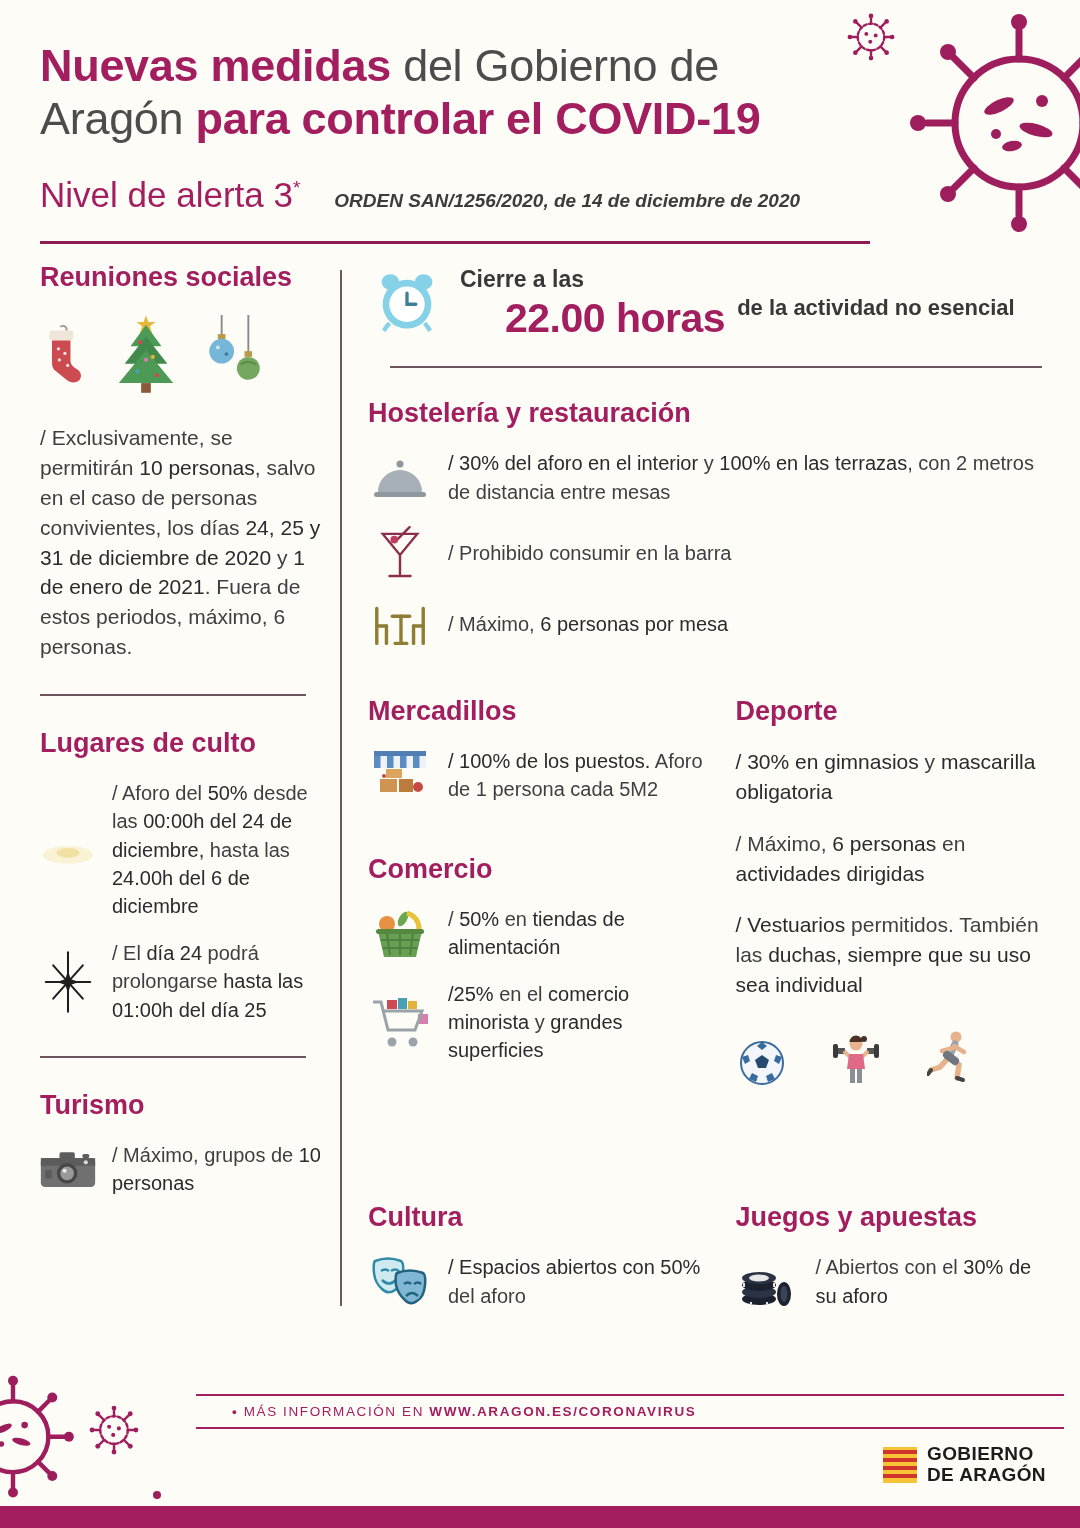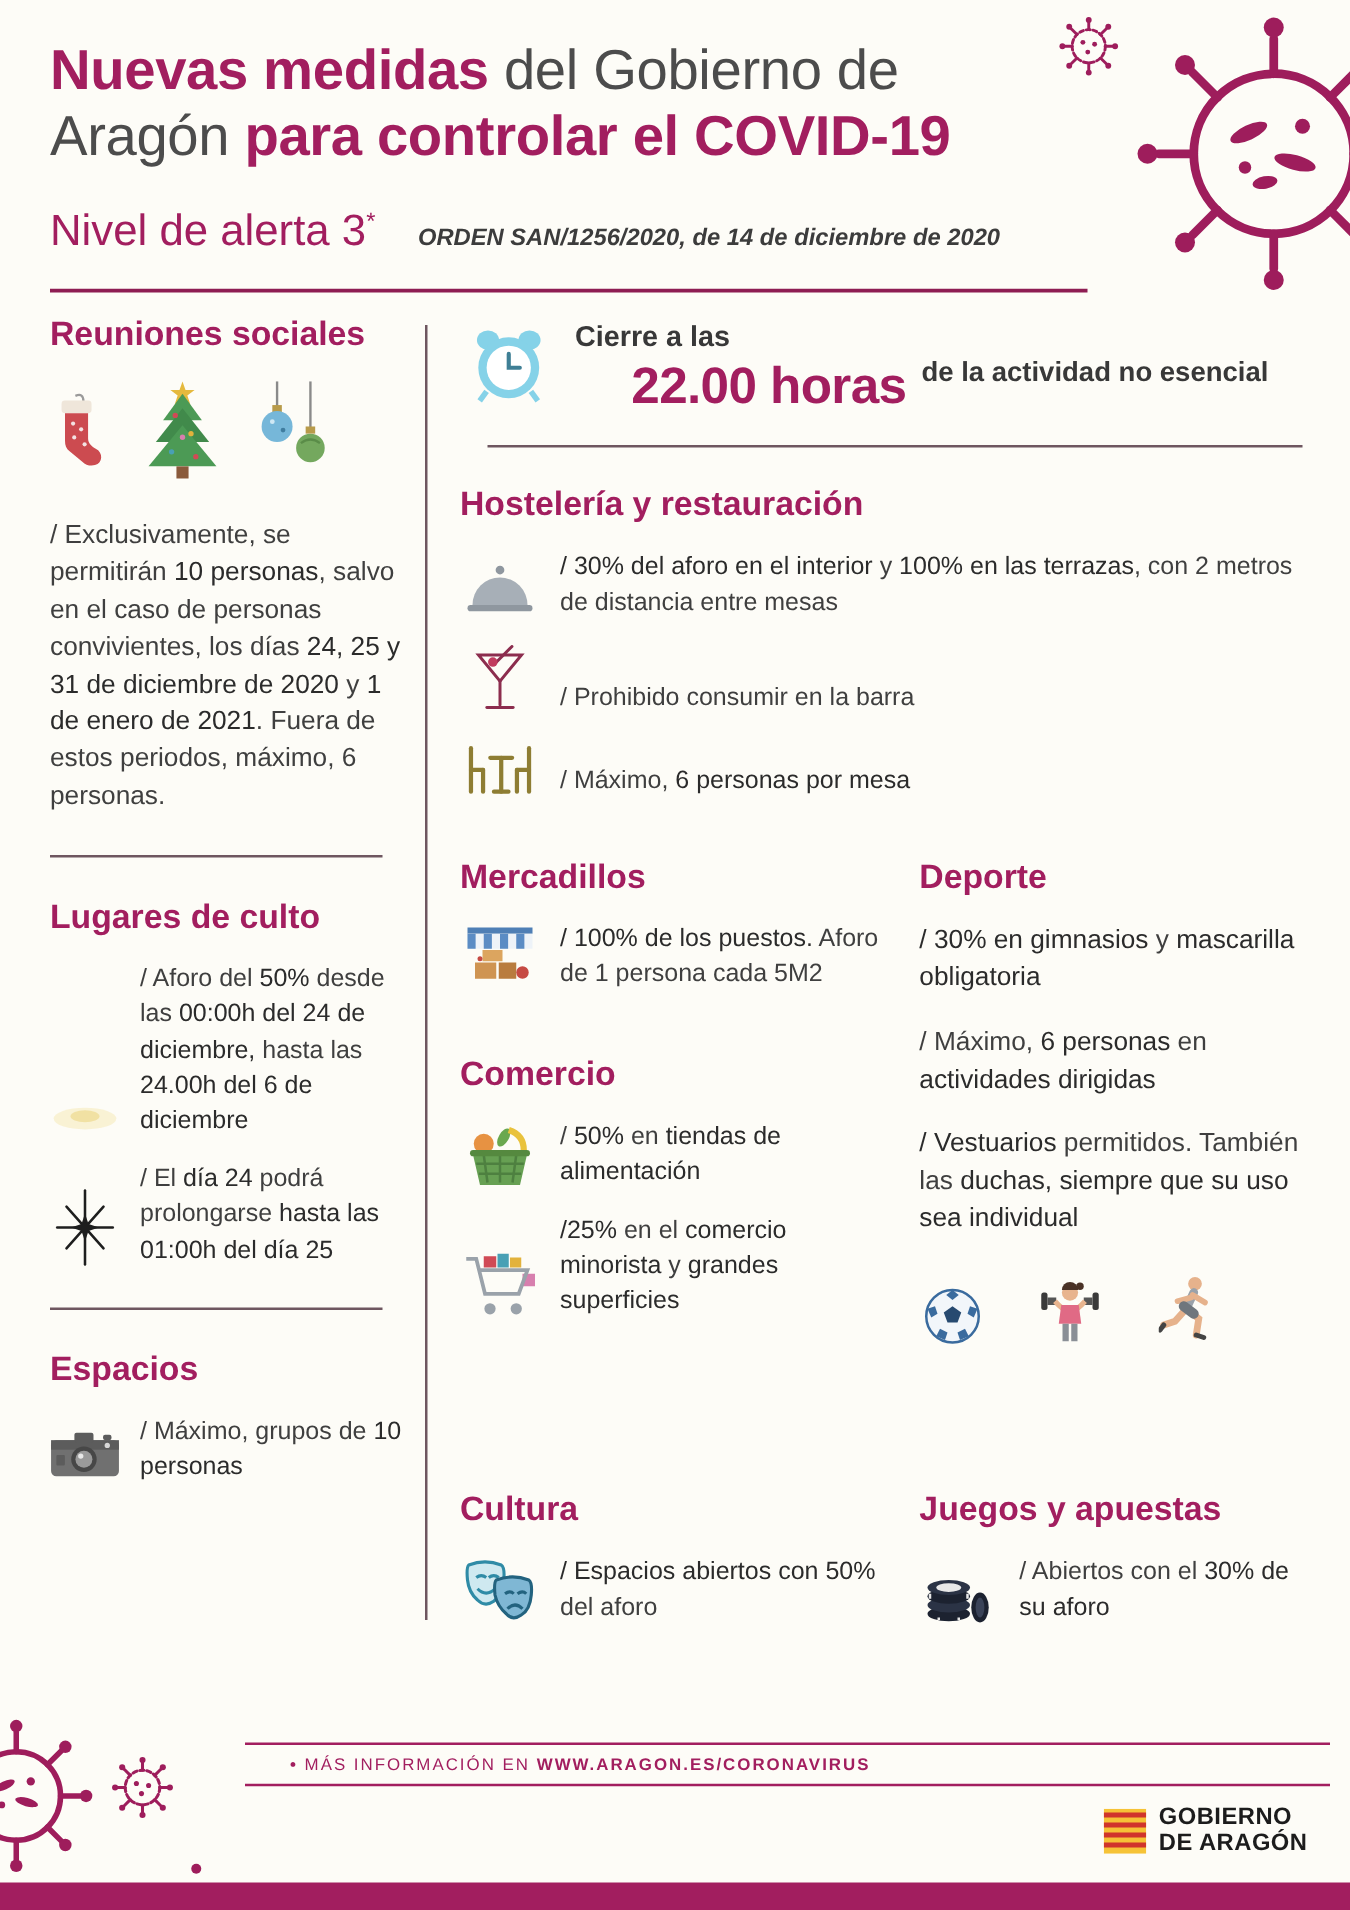"Nuevas medidas del Gobierno de" header { padding: 30px 40px 0 -> 40px 40px 0 }
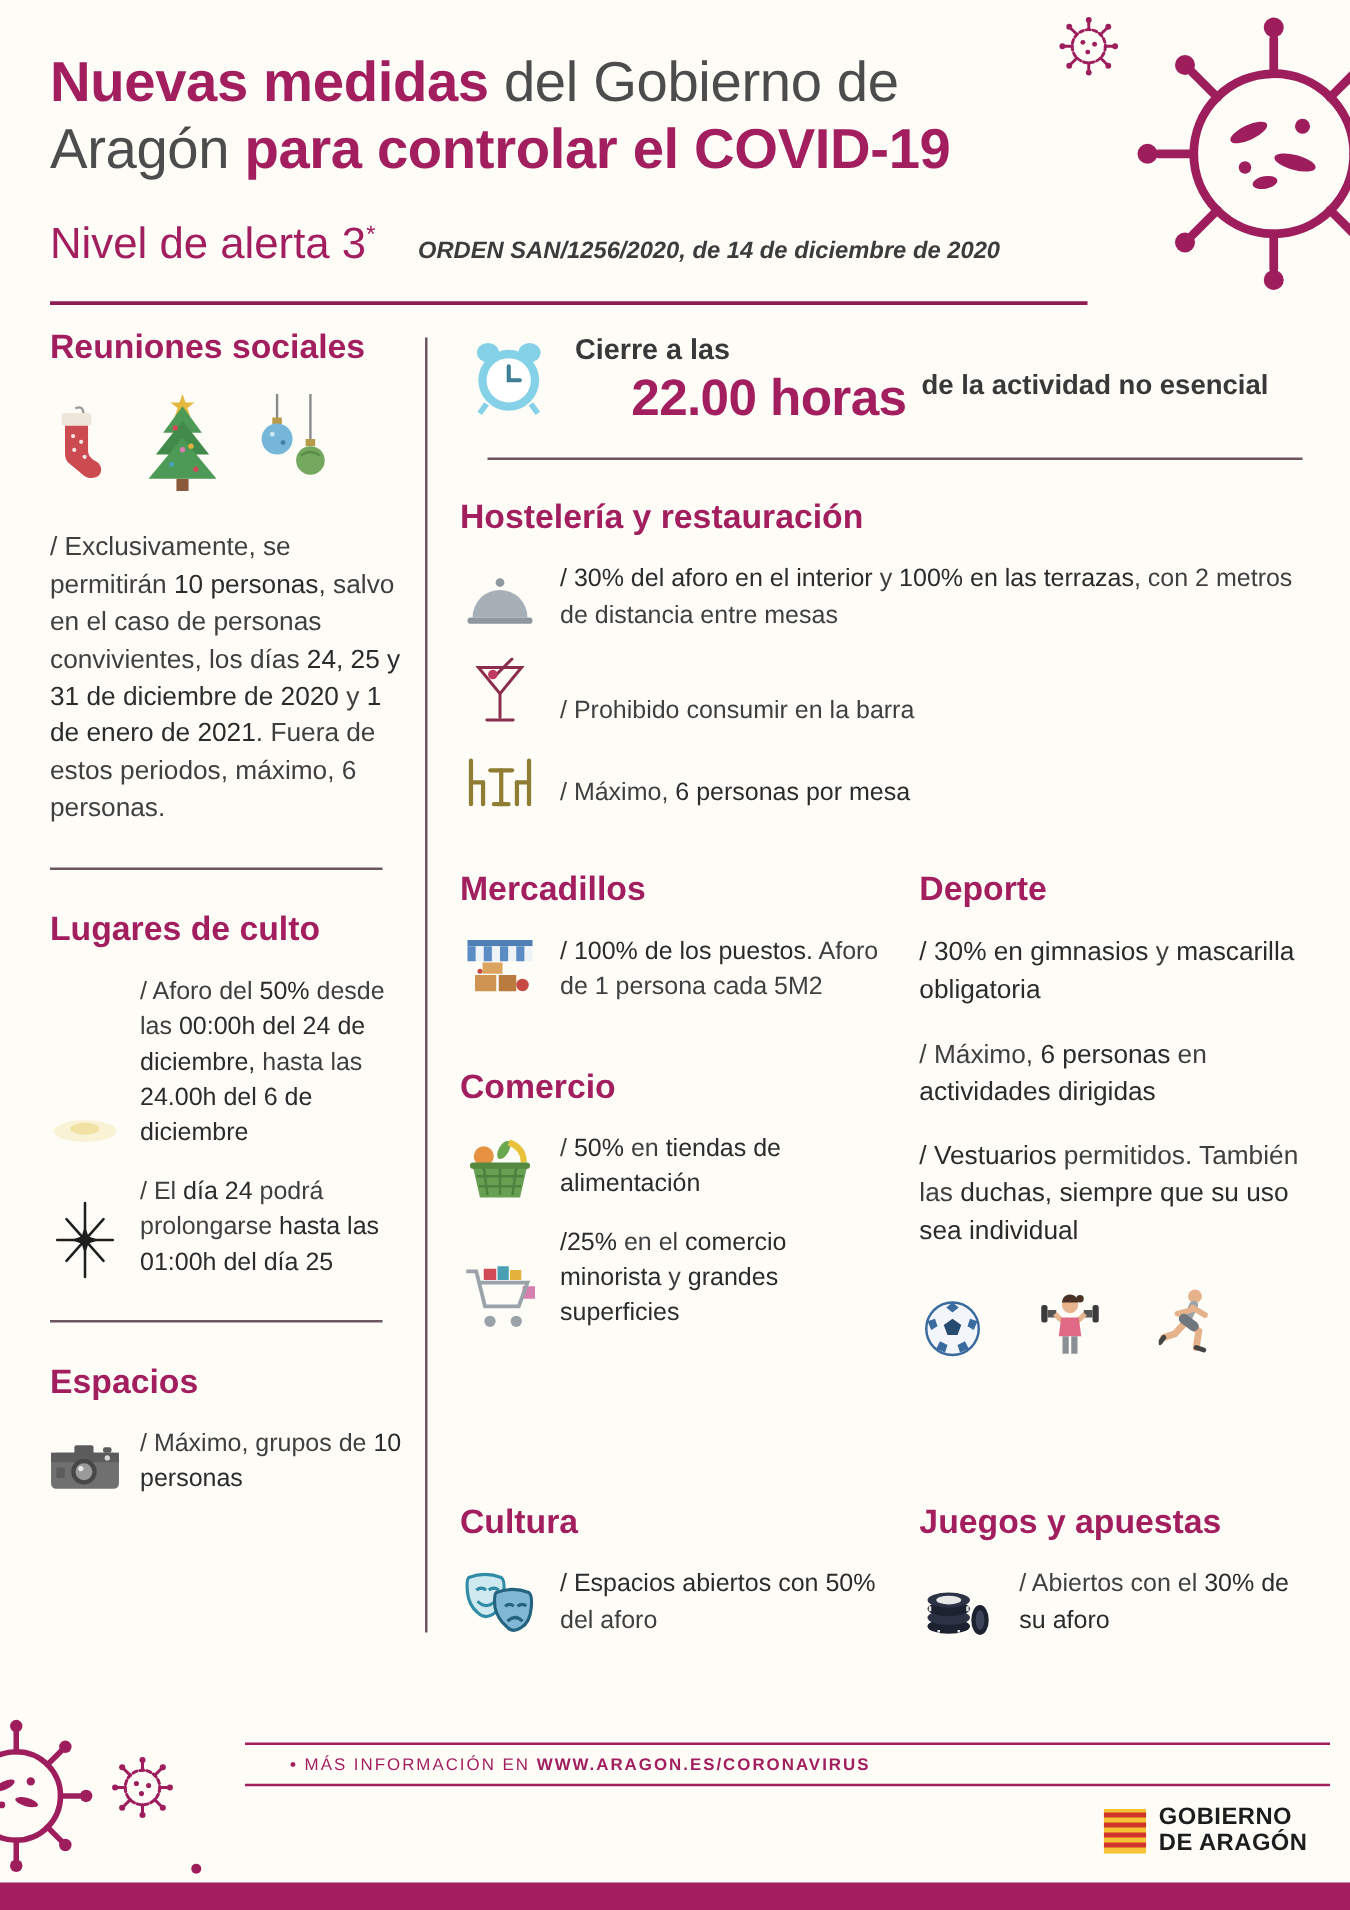"/ 30% del aforo en" .item { align-items: flex-end -> center }
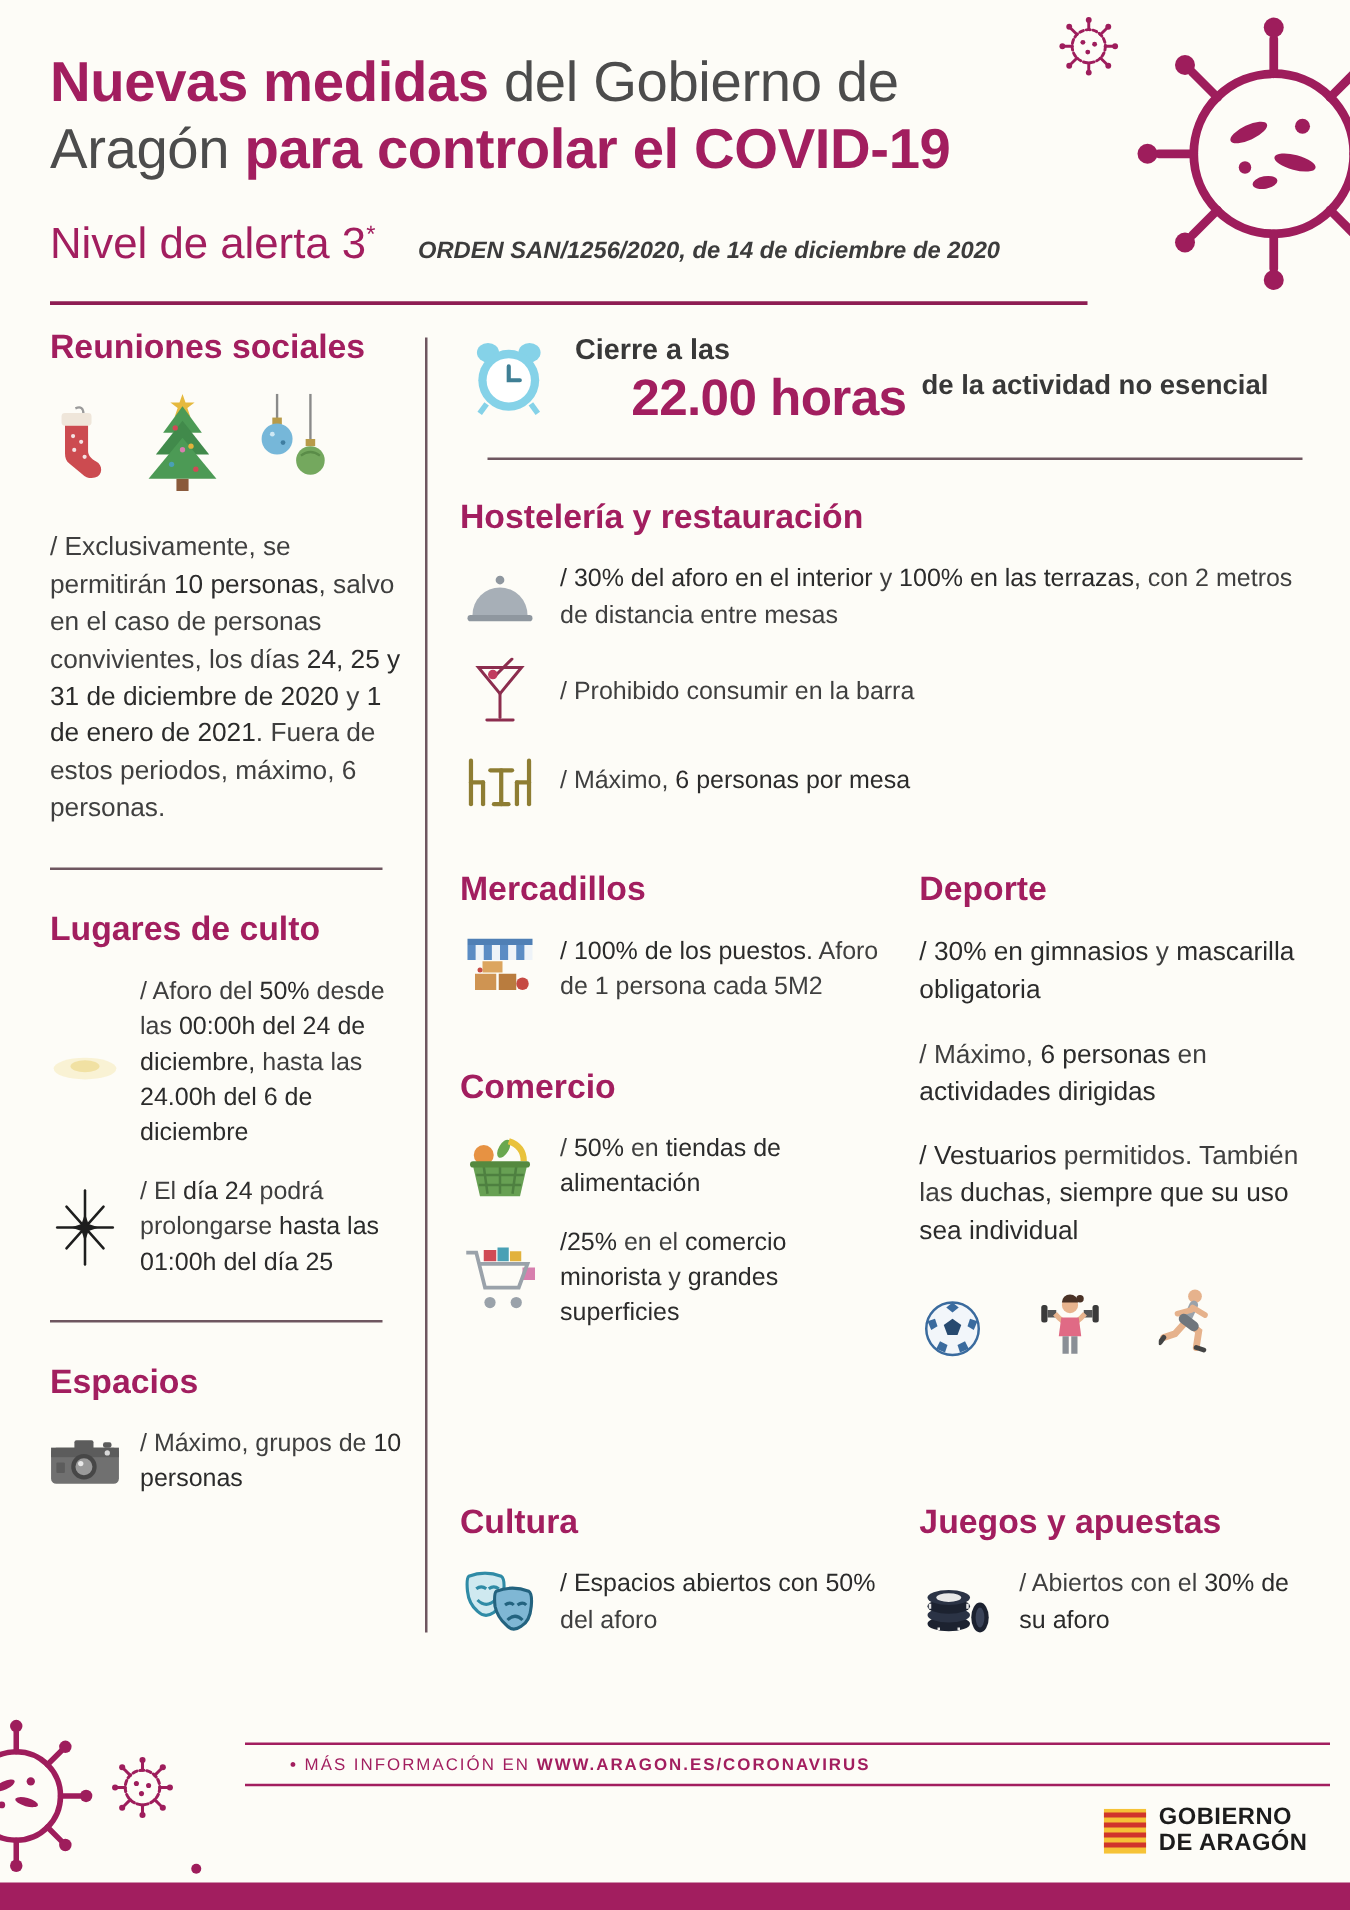"Espacios" h2 { text: Espacios -> Turismo }
